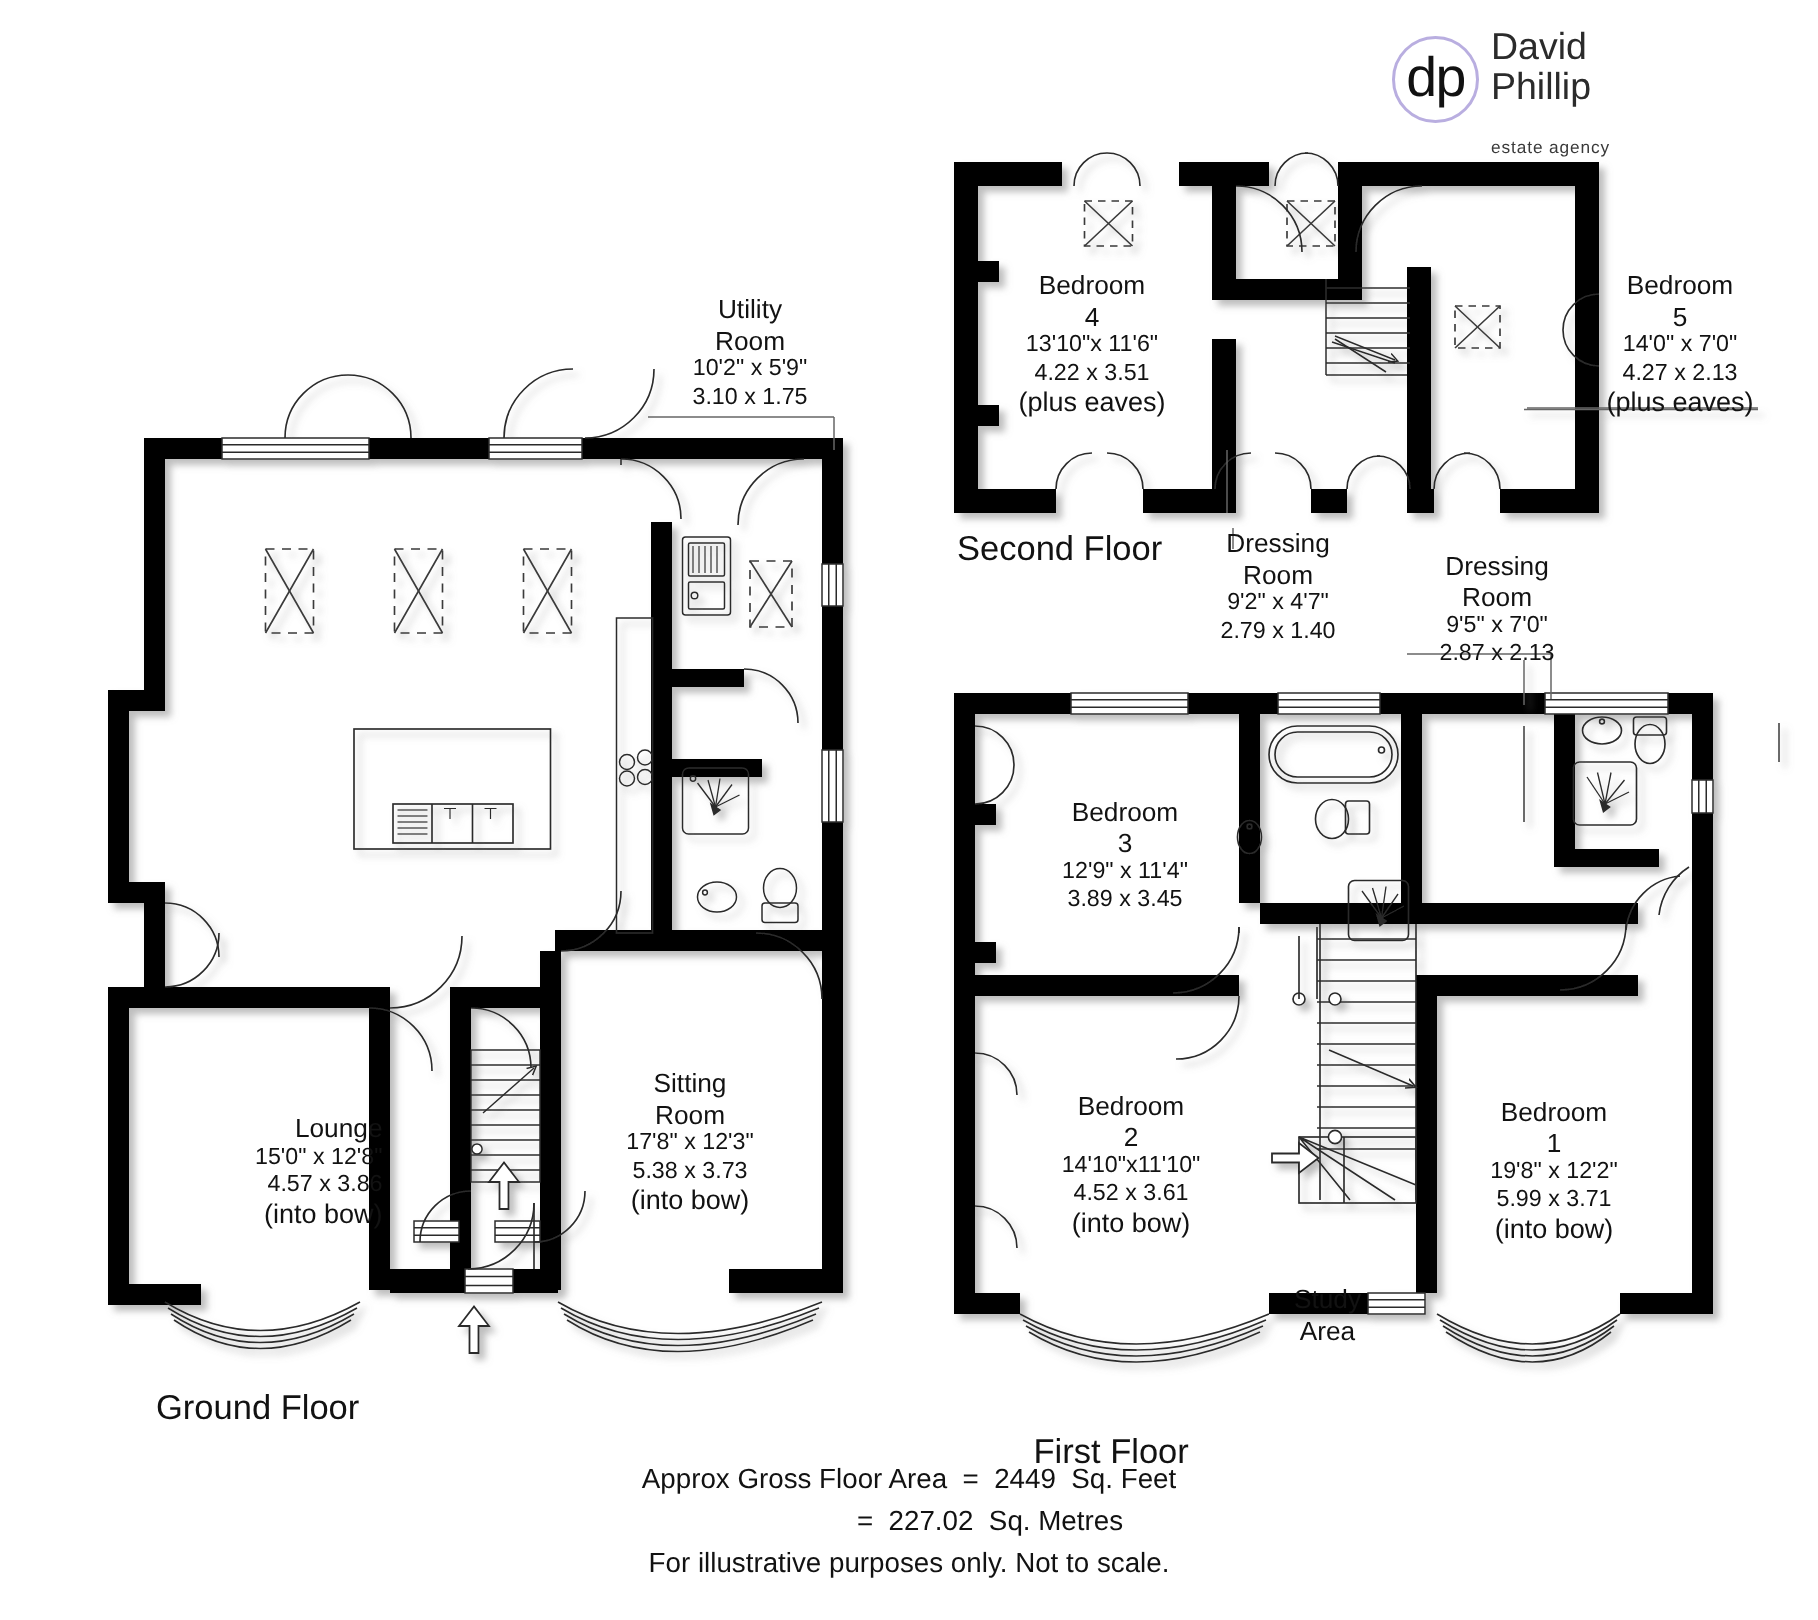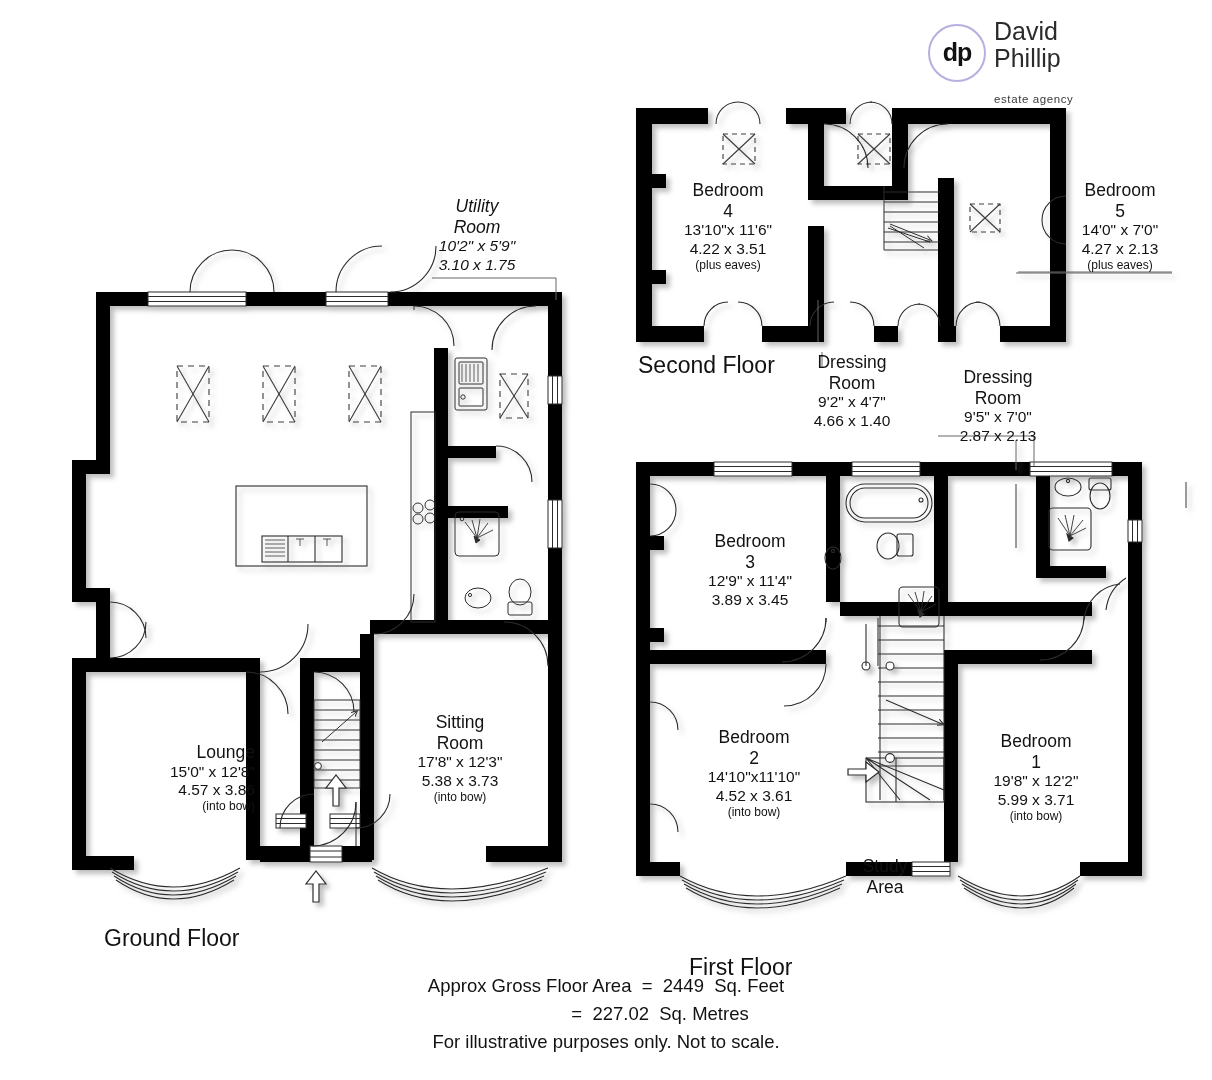"dp" #brand .mark span { font-size: 25px -> 37px; font-weight: bold -> none }
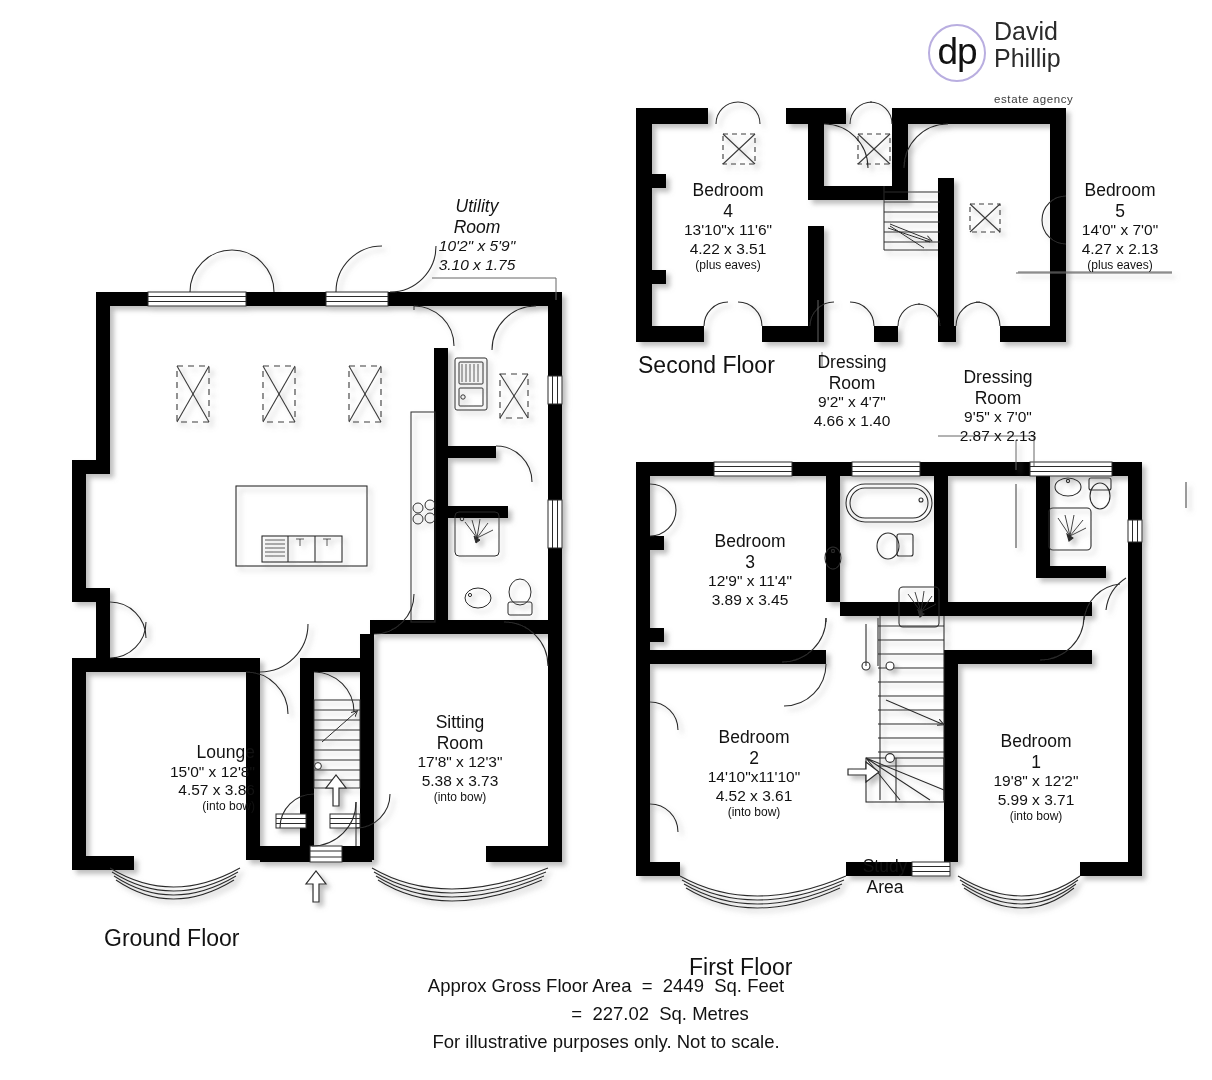"Utility" div.lbl { font-style: italic -> none; left: 397px -> 420px }
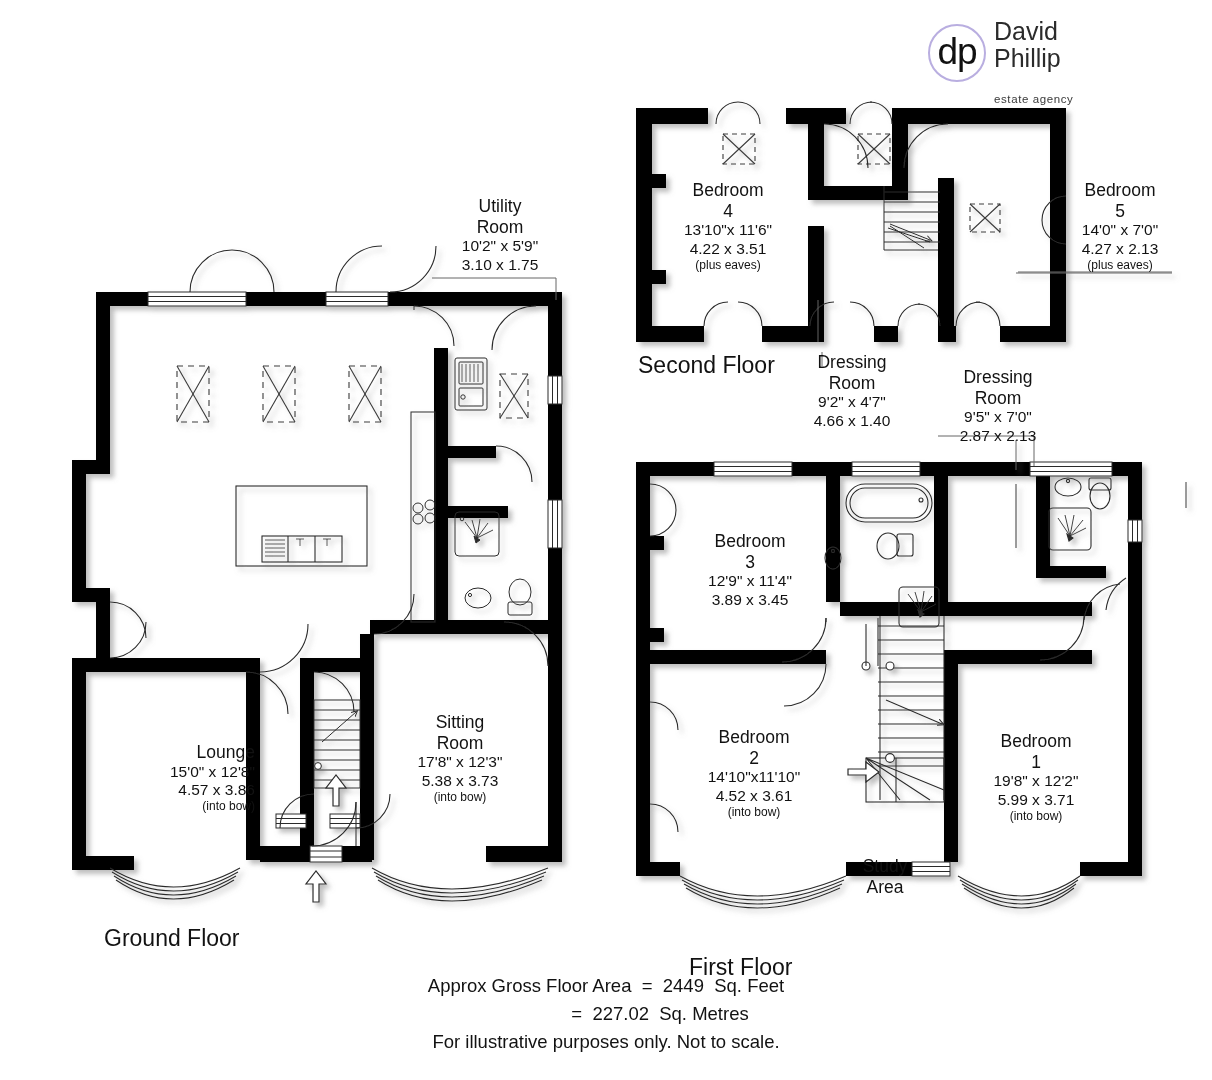"(plus eaves)" .lbl .note { font-size: 12px -> 18px }
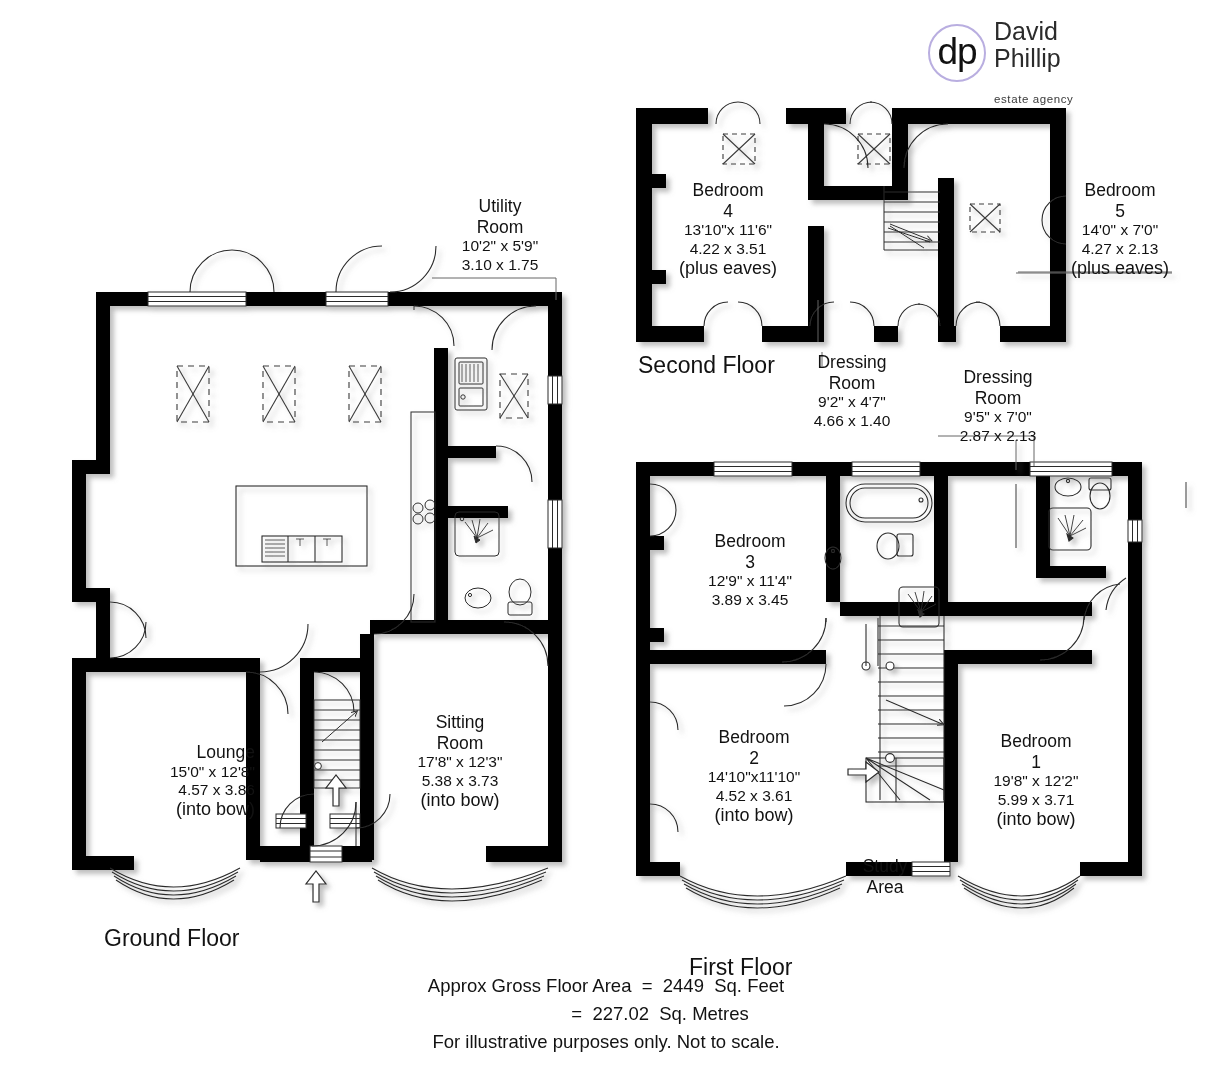"4.66 x 1.40" span.dim { text: 4.66 -> 2.79 }
